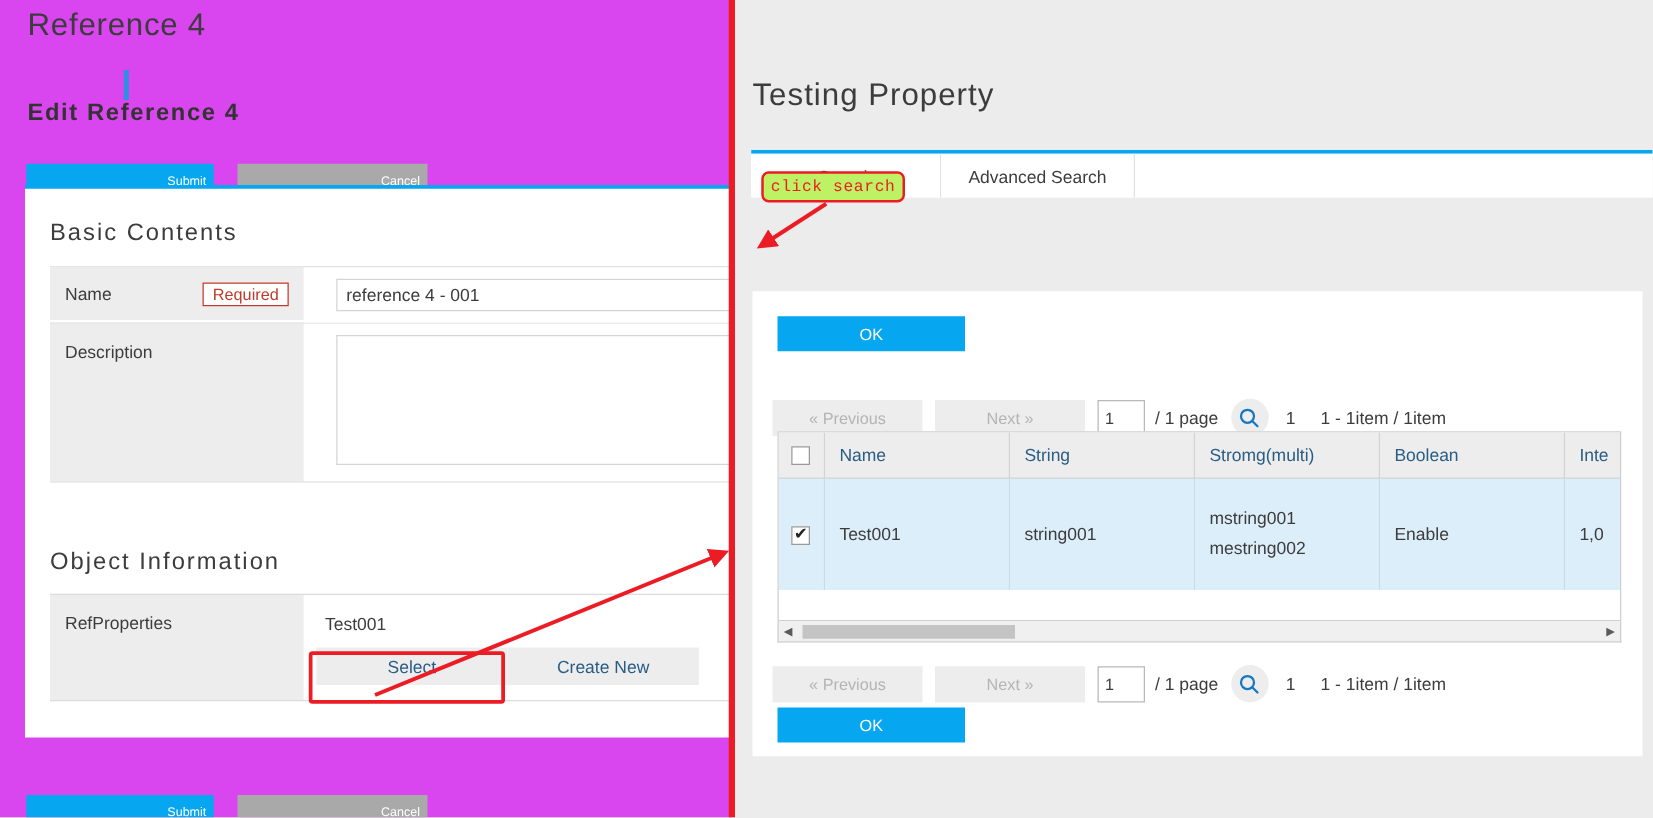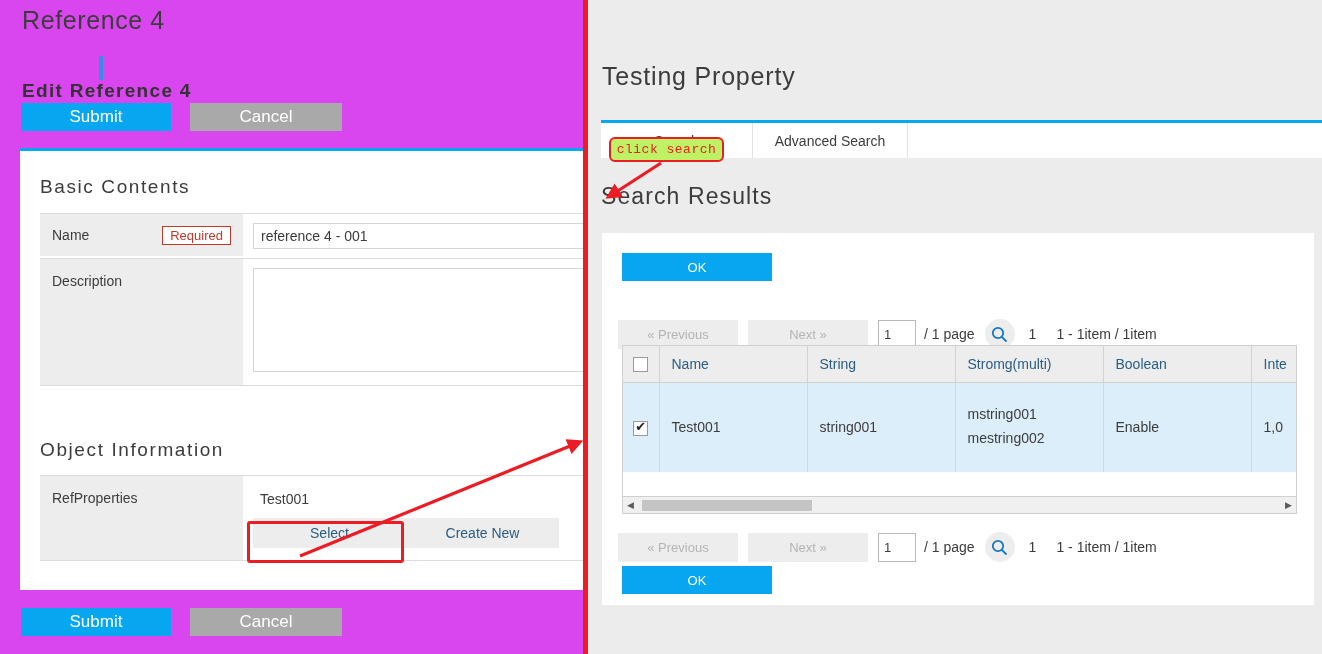"Submit" .btn-submit, .btn-cancel { font-size: 17px -> 10px; margin-top: none -> 28px; text-align: center -> right }
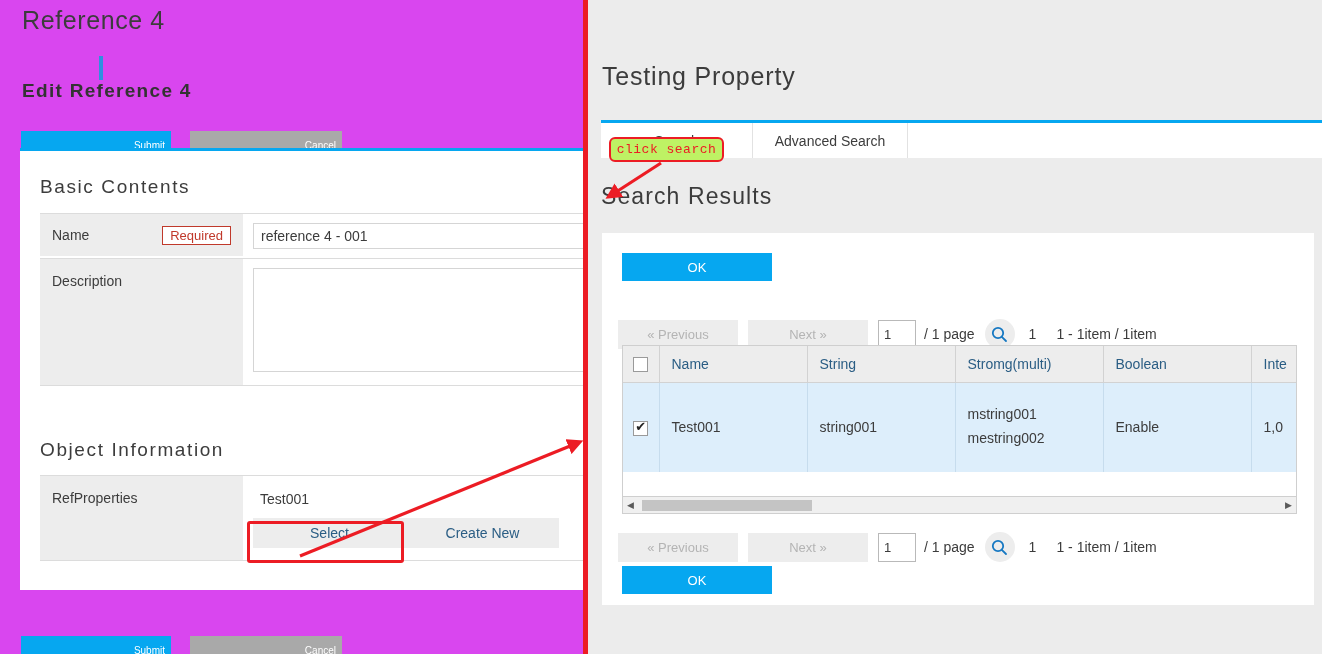"Search Results" div.results-title { html: <div>Search Results</div> -> none }
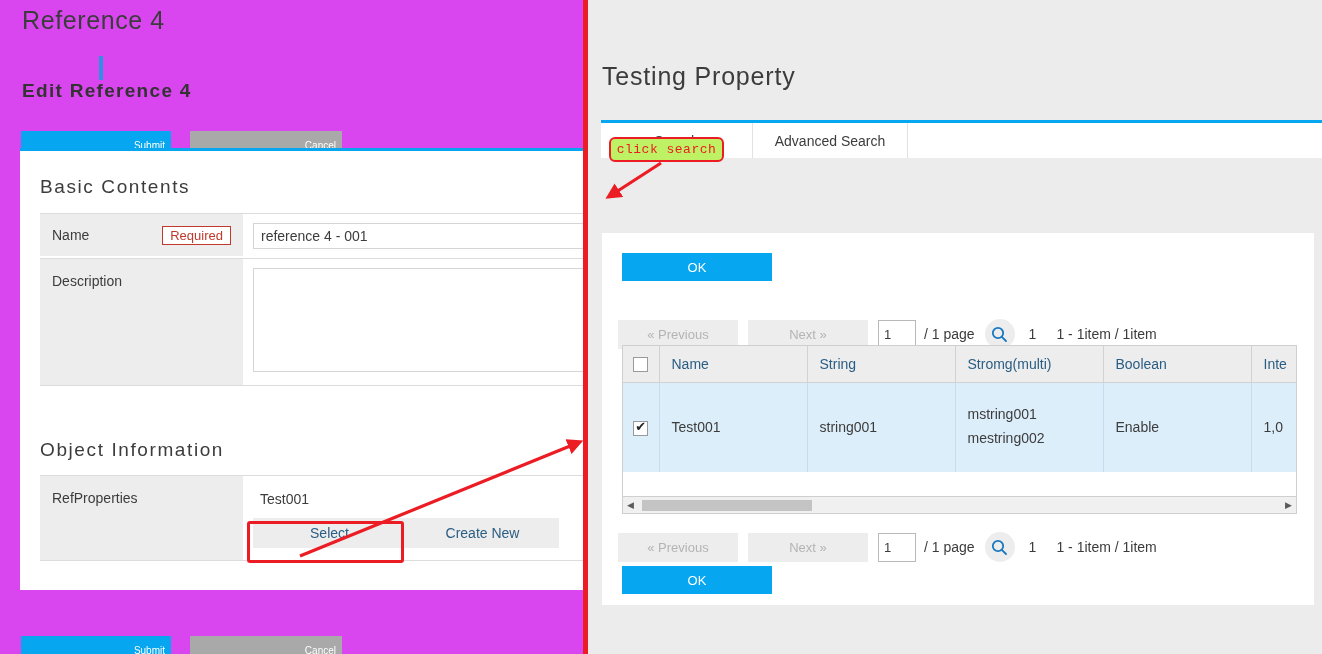"reference 4 - 001" .fvalue { padding: 9px 10px -> 9px 26px }
